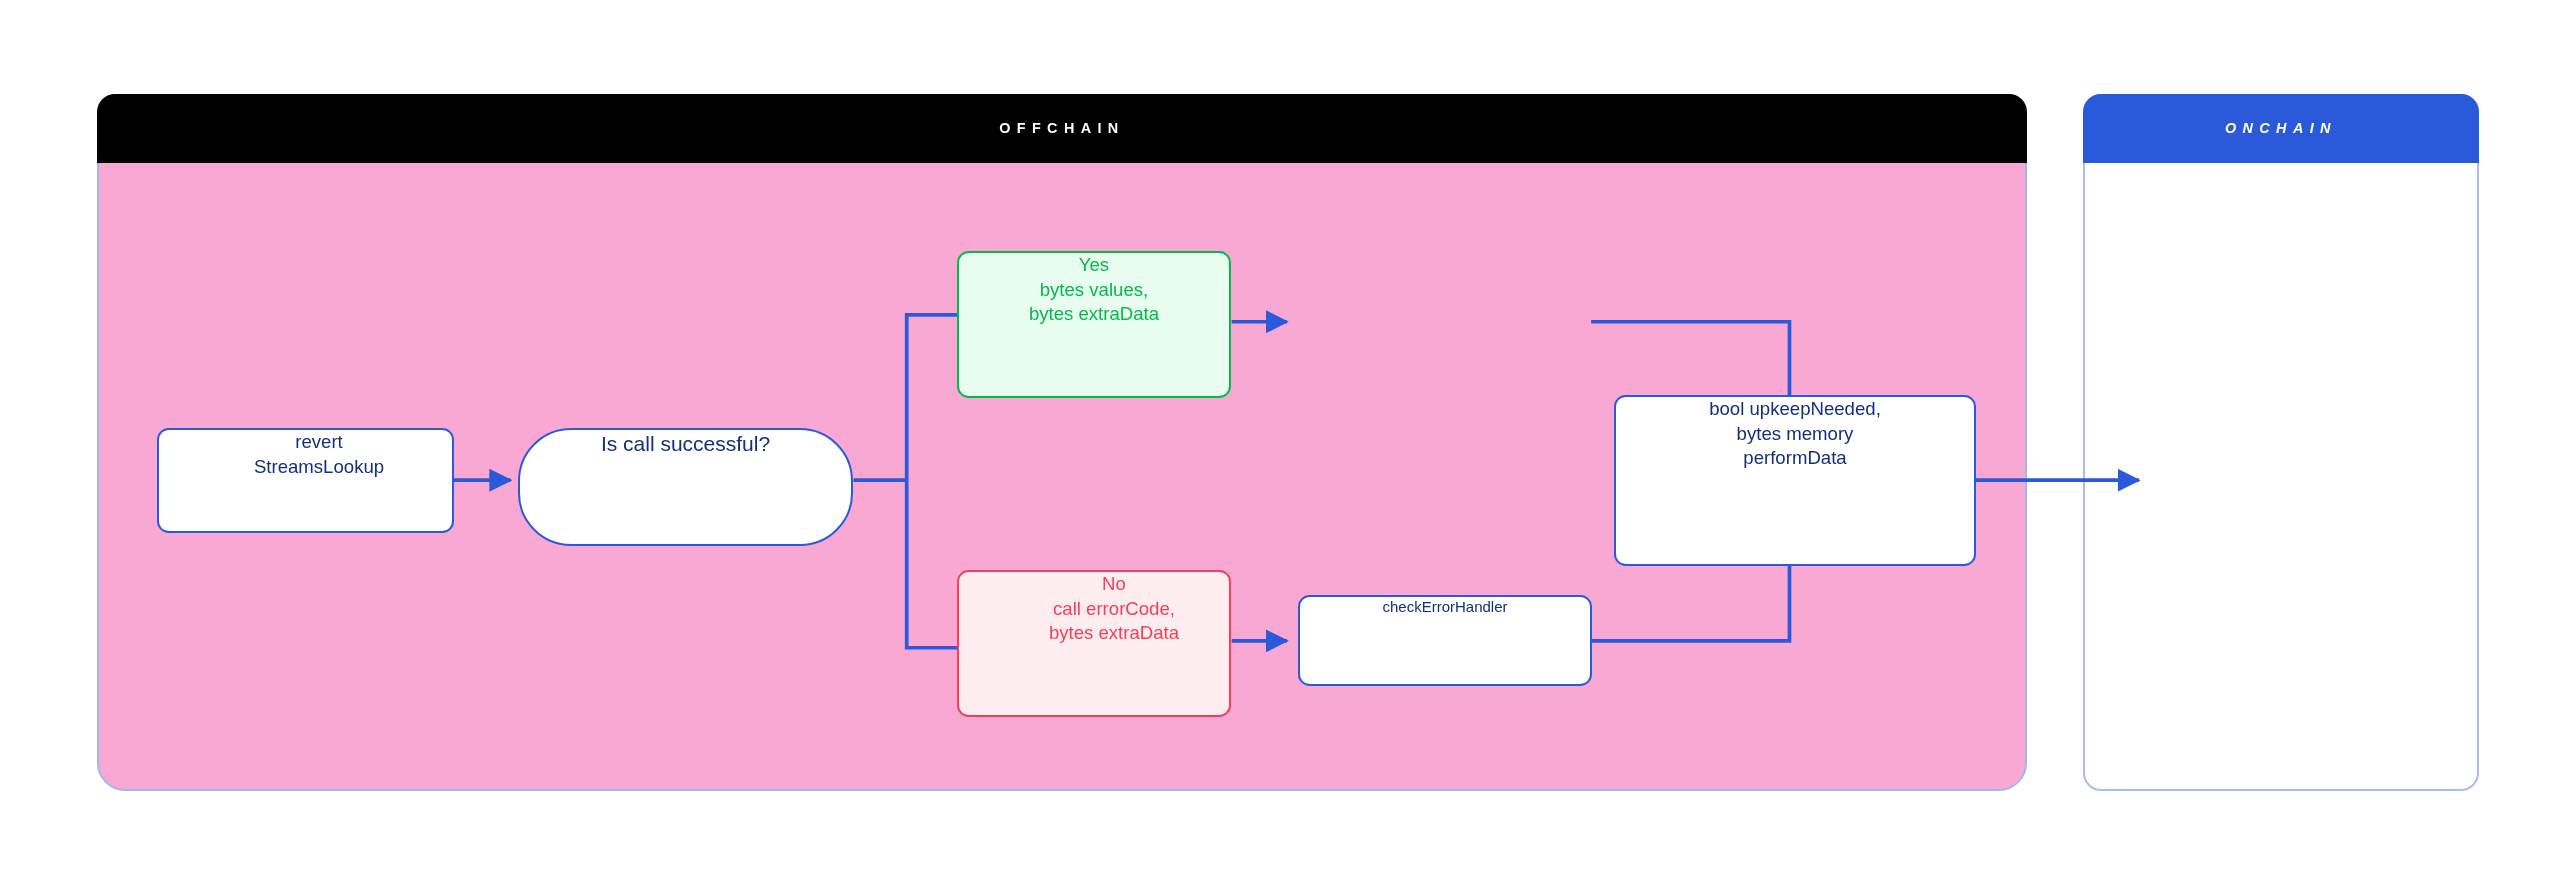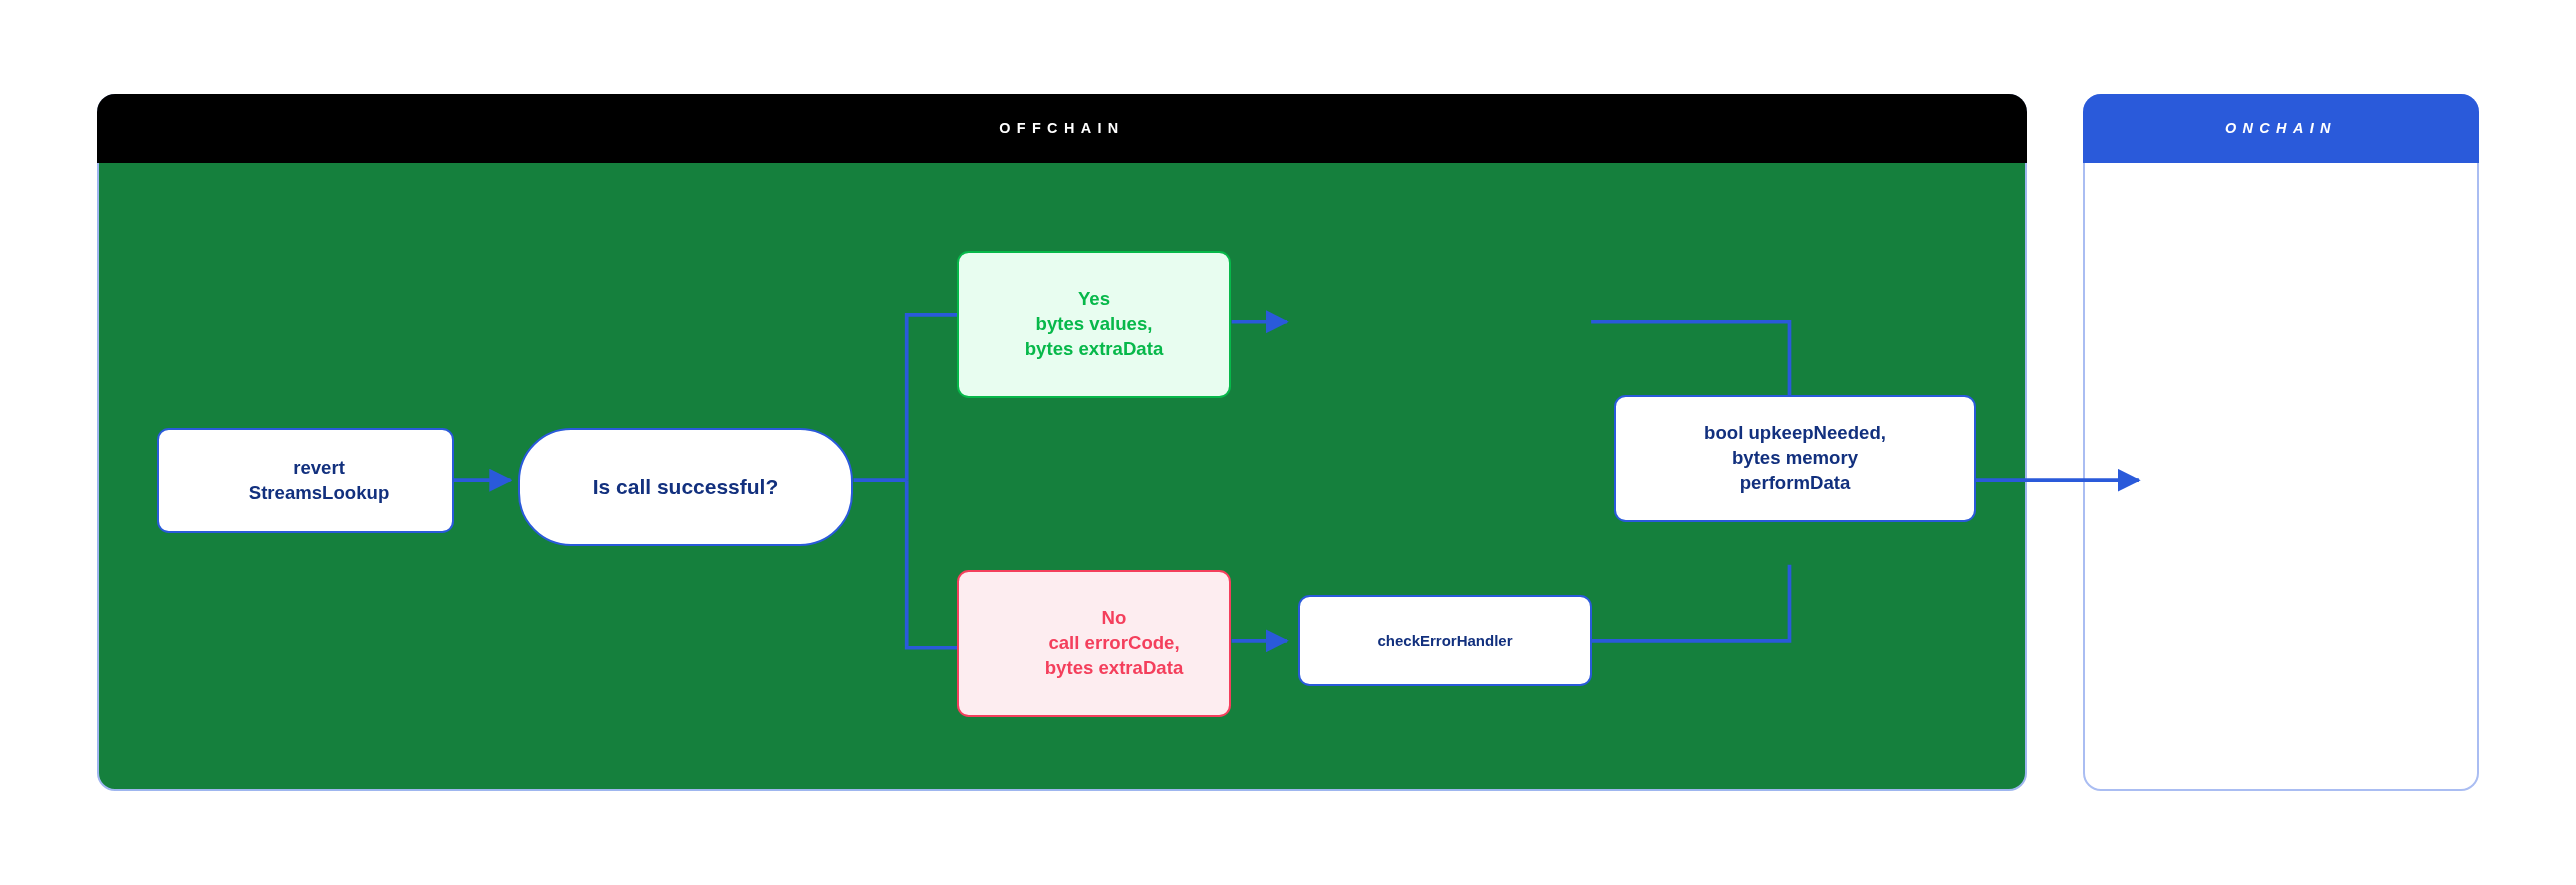"OFFCHAIN" #offchain-panel { background: #15803d -> #f9a8d4; border-radius: 18px -> 28px }
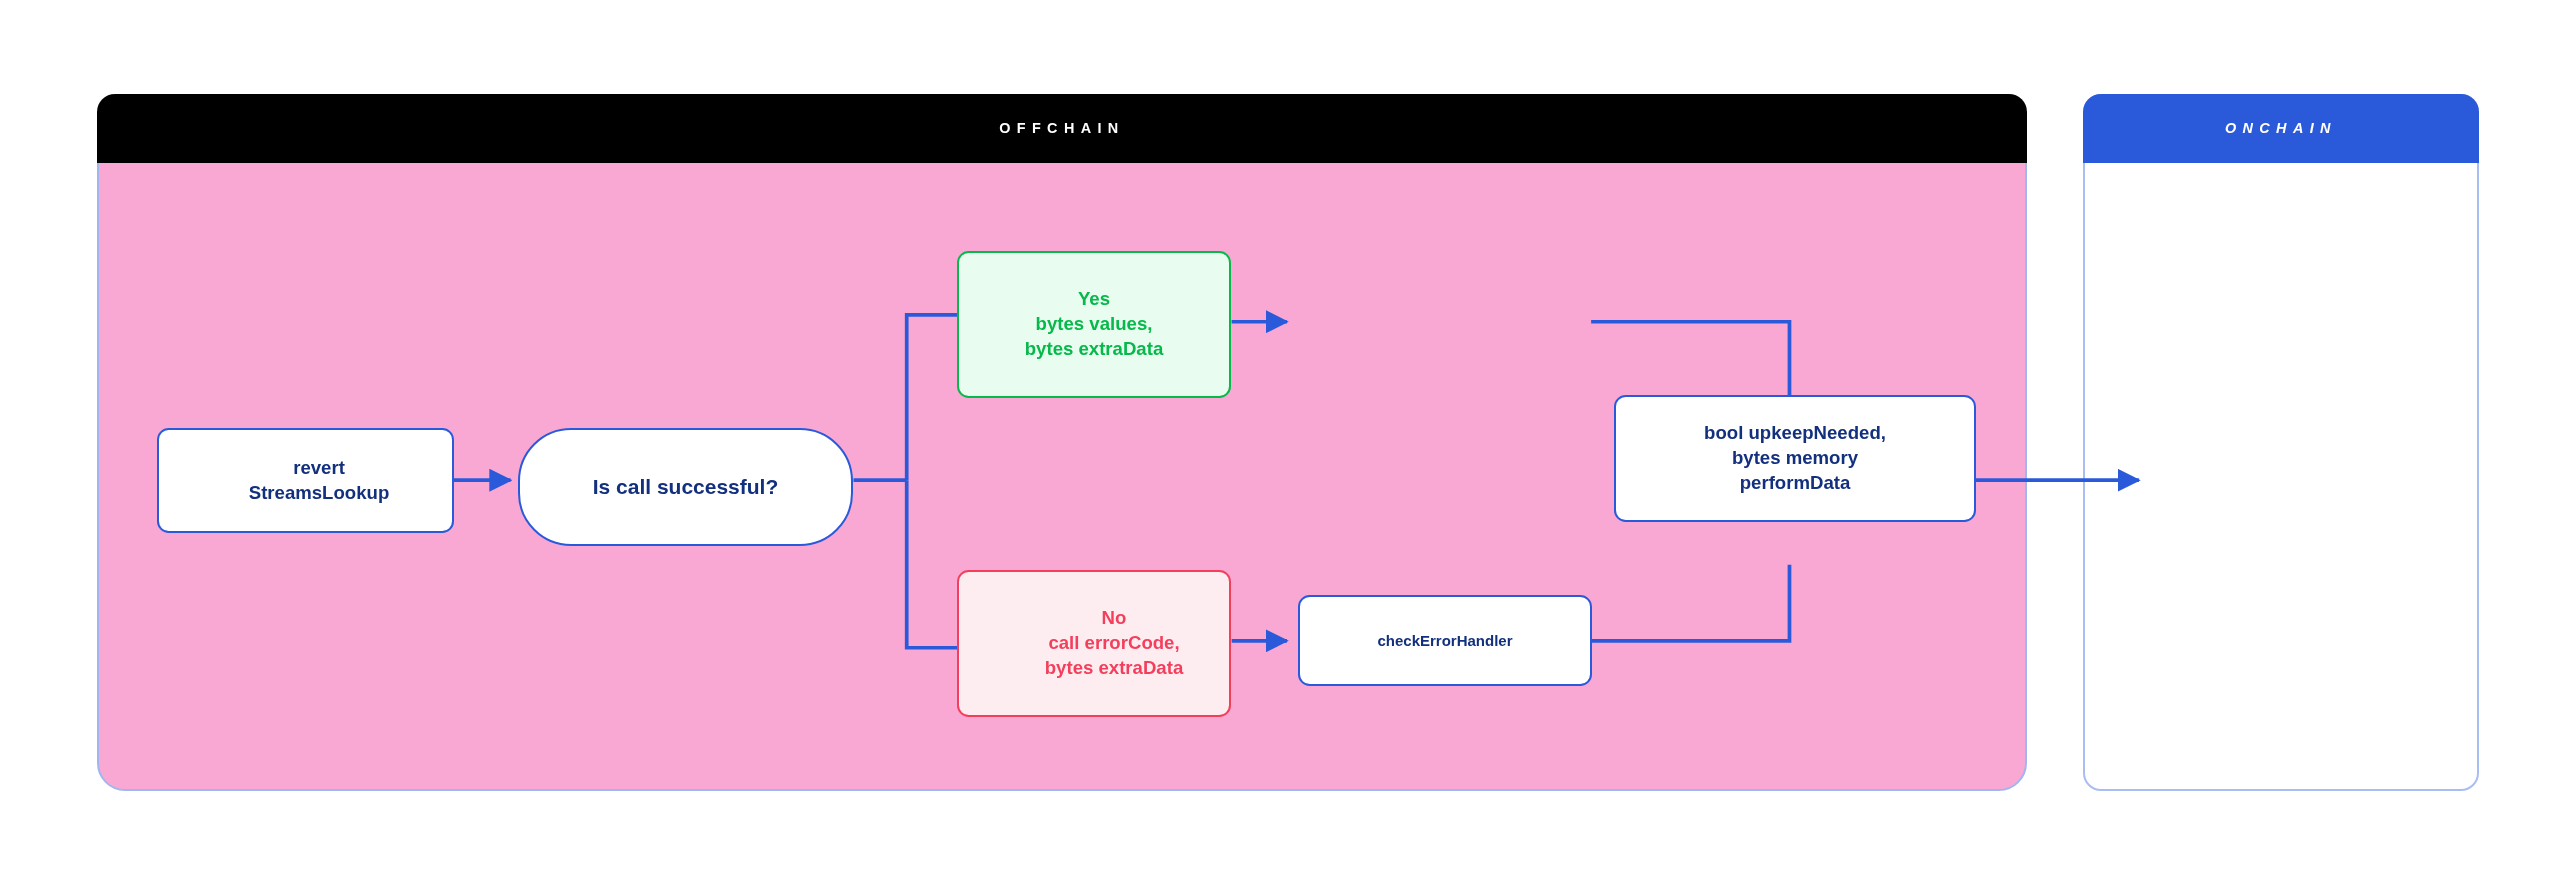"Yes" .node { align-items: center -> none; font-weight: 700 -> 400 }
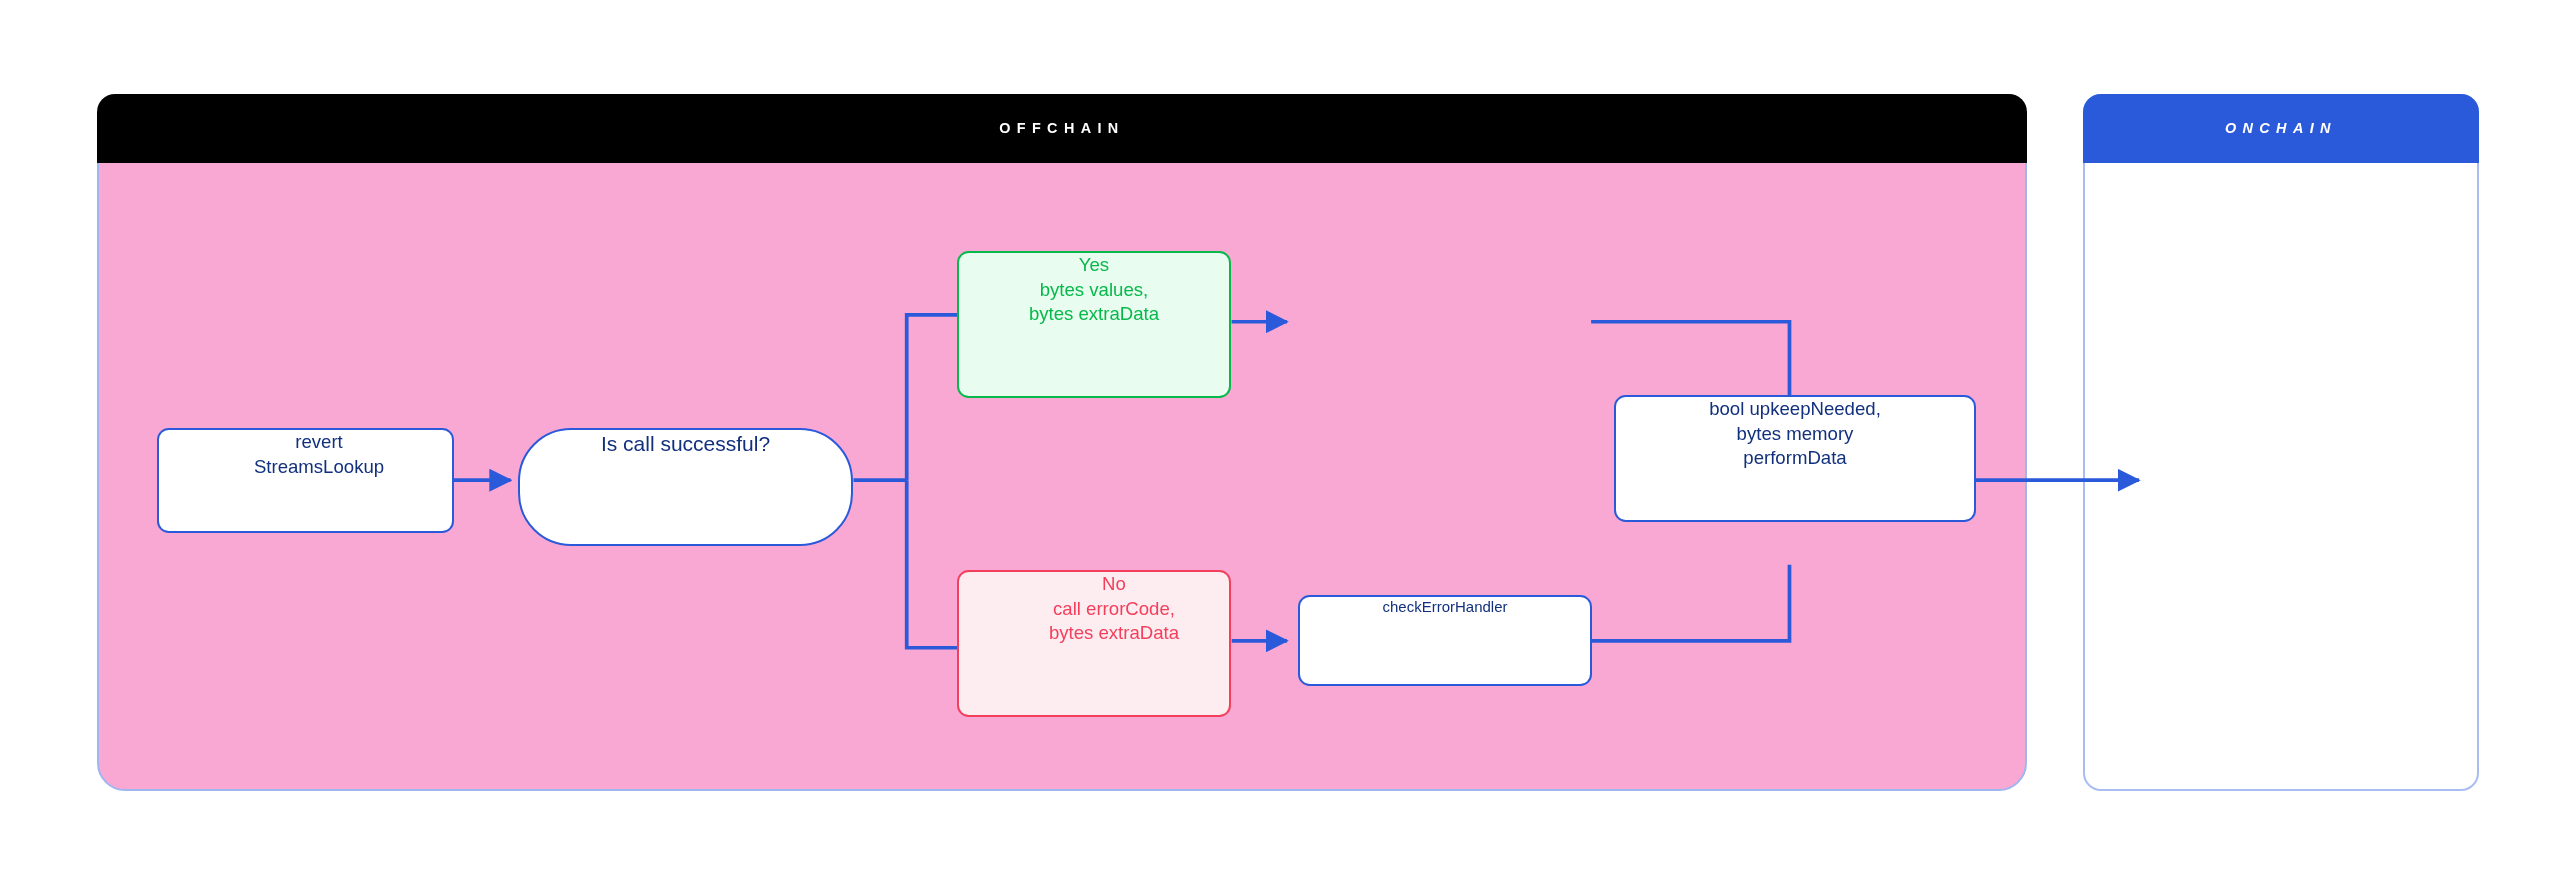"bool upkeepNeeded," #node-upkeep-needed { height: 127px -> 171px }
